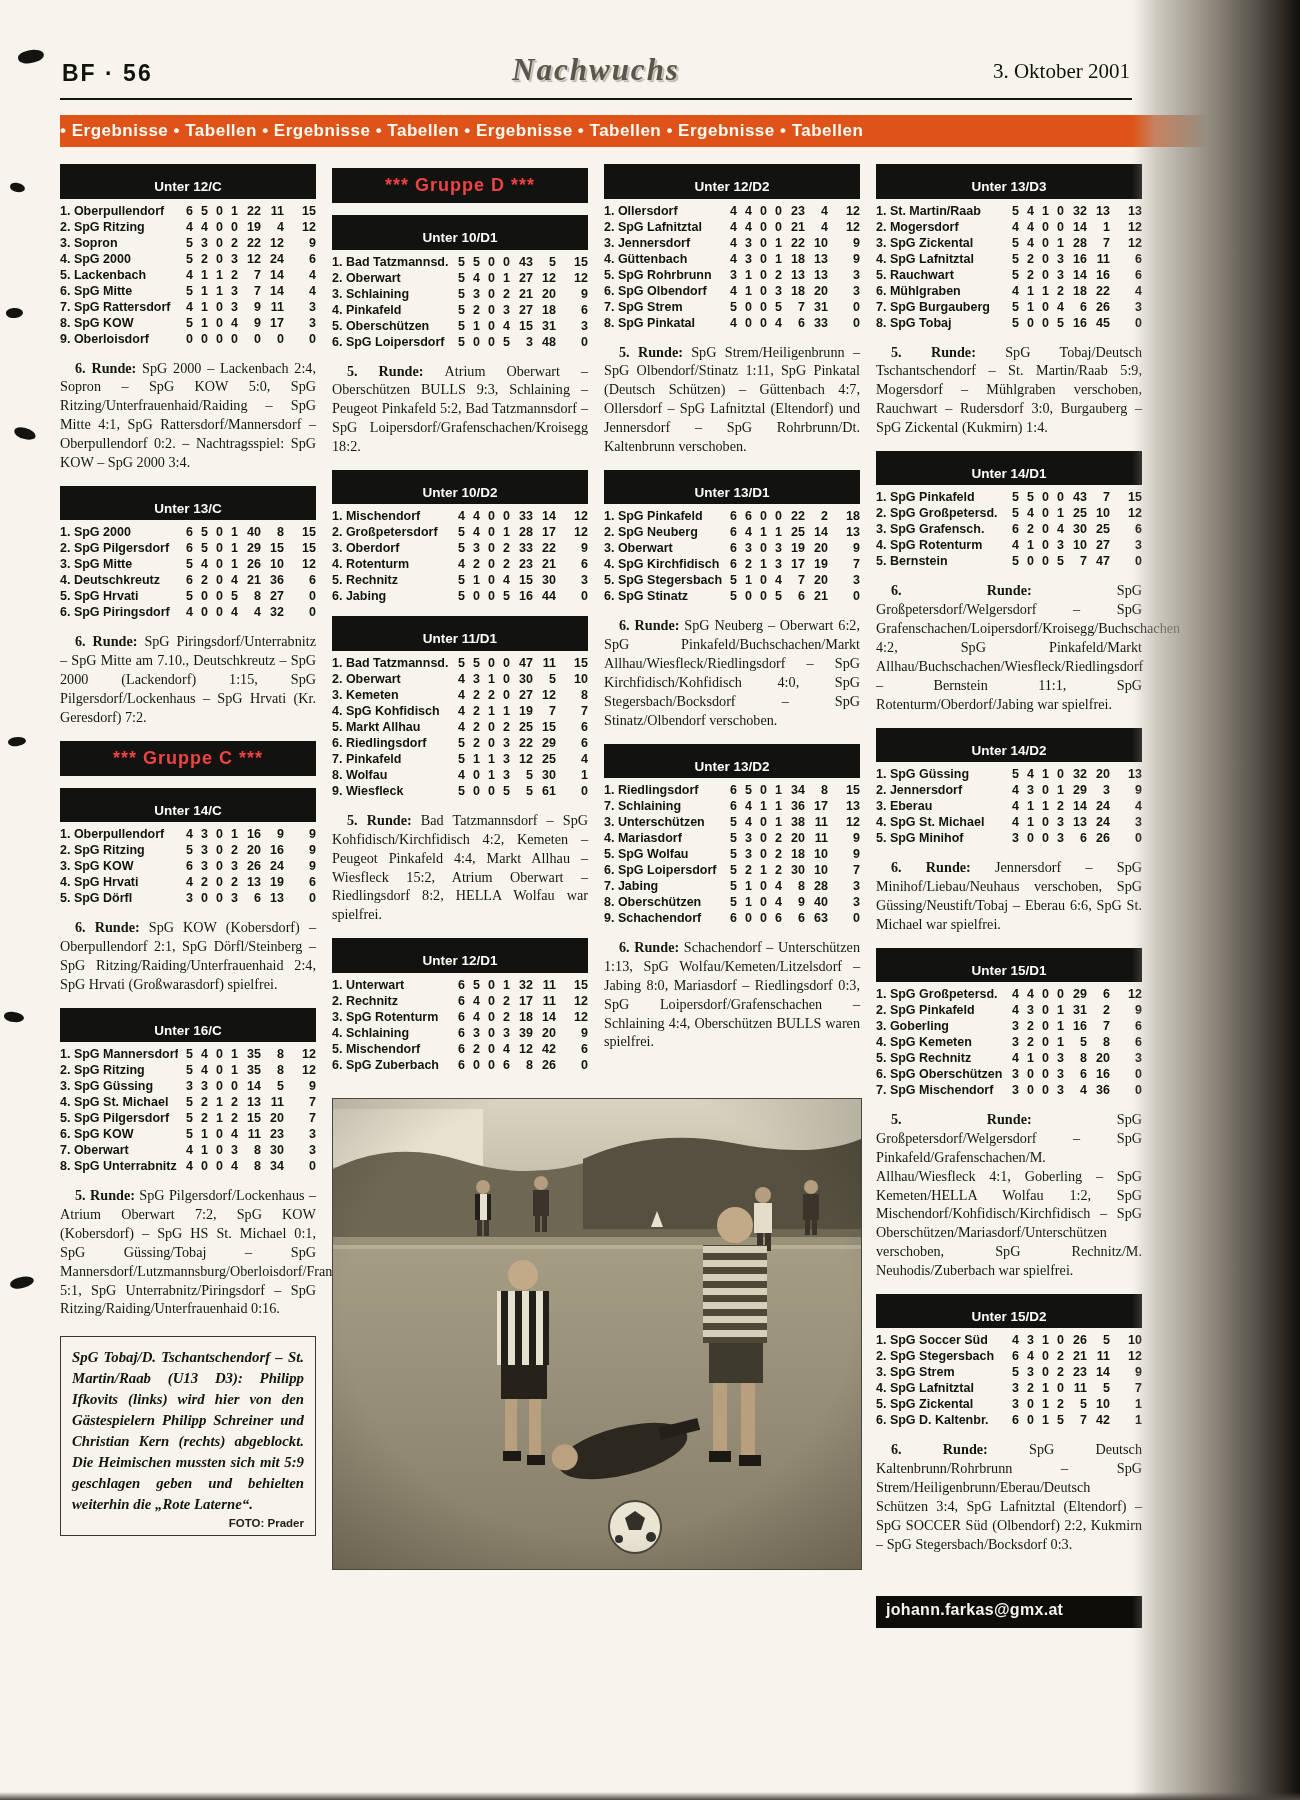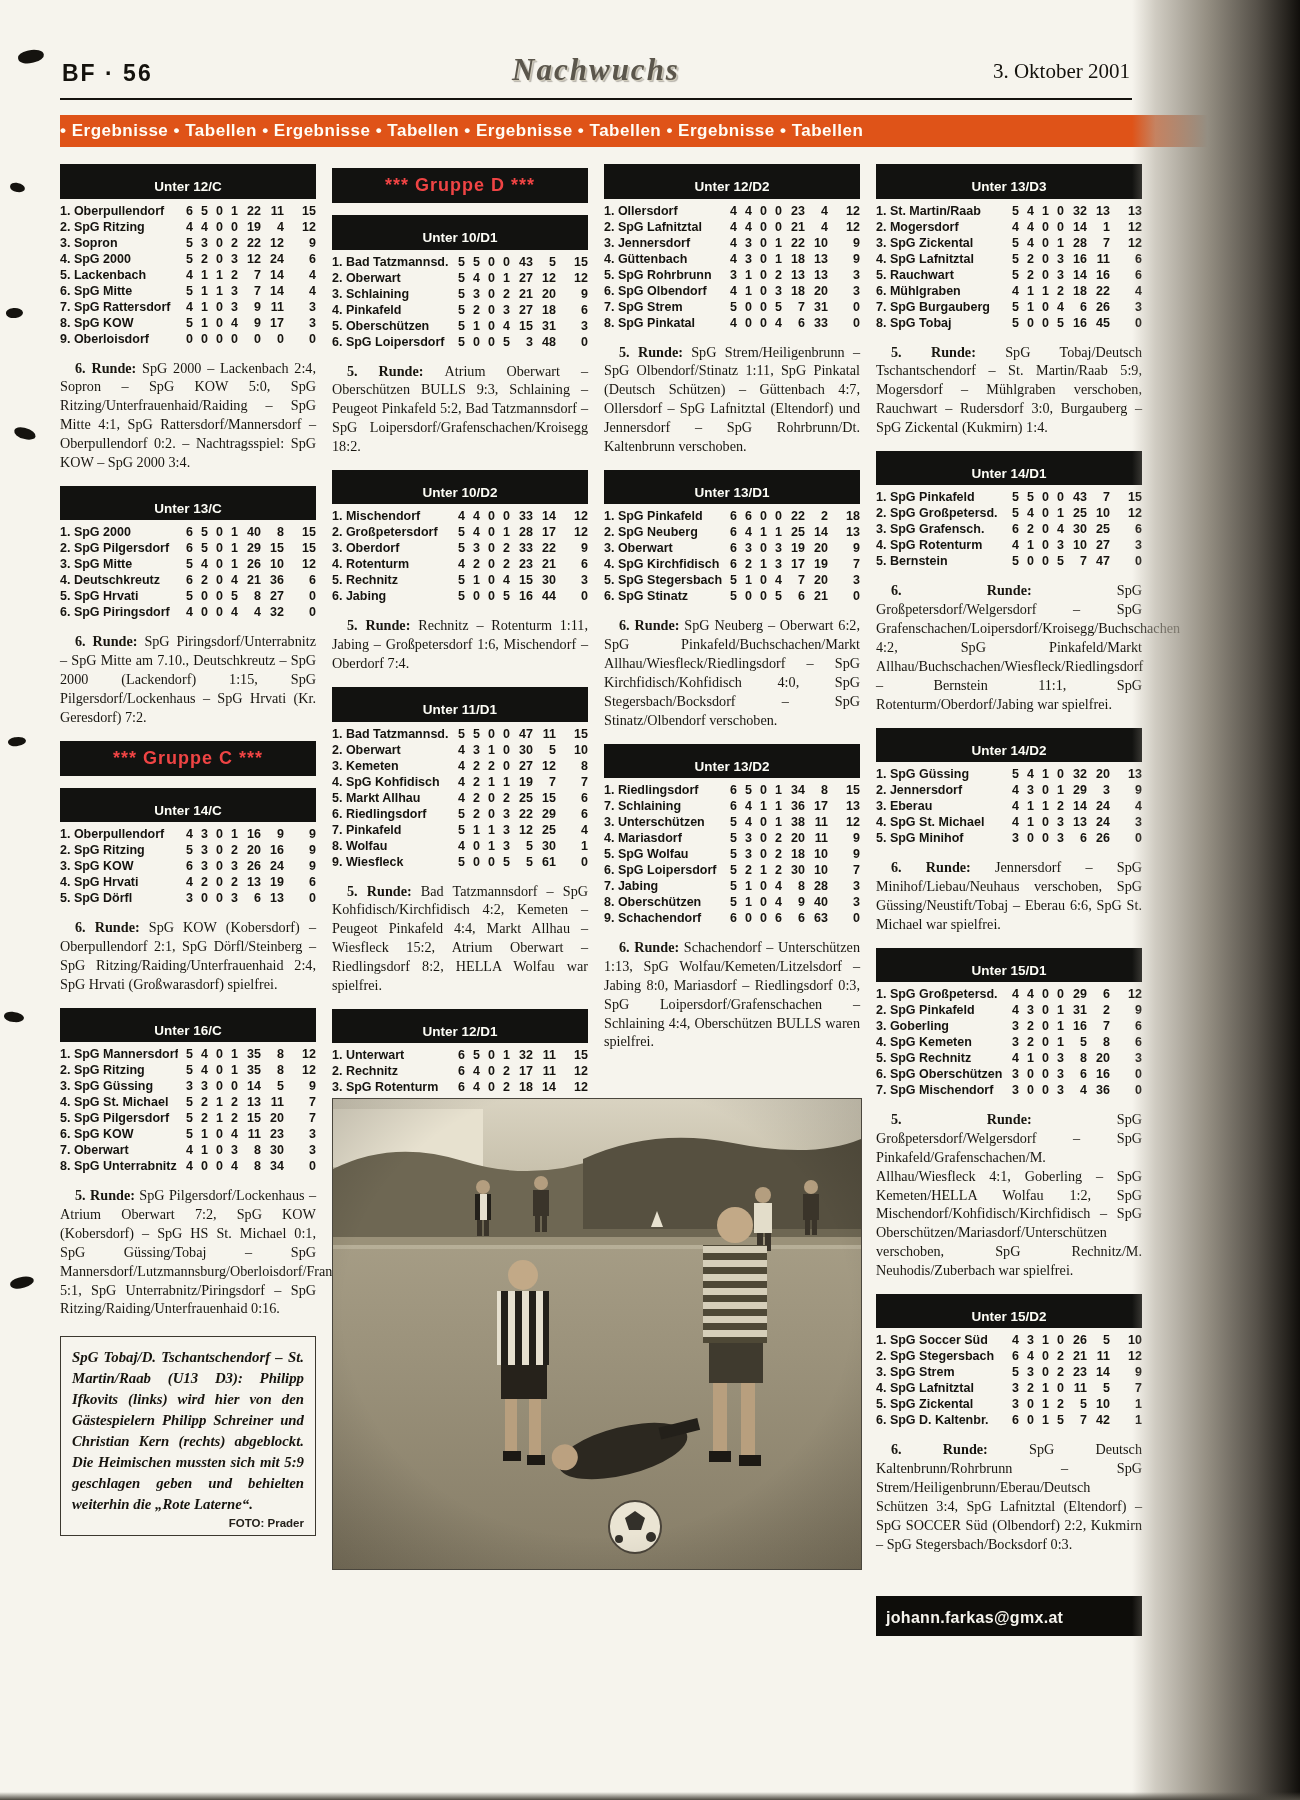"5. Runde: Rechnitz – Rotenturm" p.para { html: <p><b>5. Runde:&nbsp;</b>Rechnitz – Rotenturm 1:11, Jabing – Großpetersdorf 1:6, Mischendorf – Oberdorf 7:4.</p> -> none }
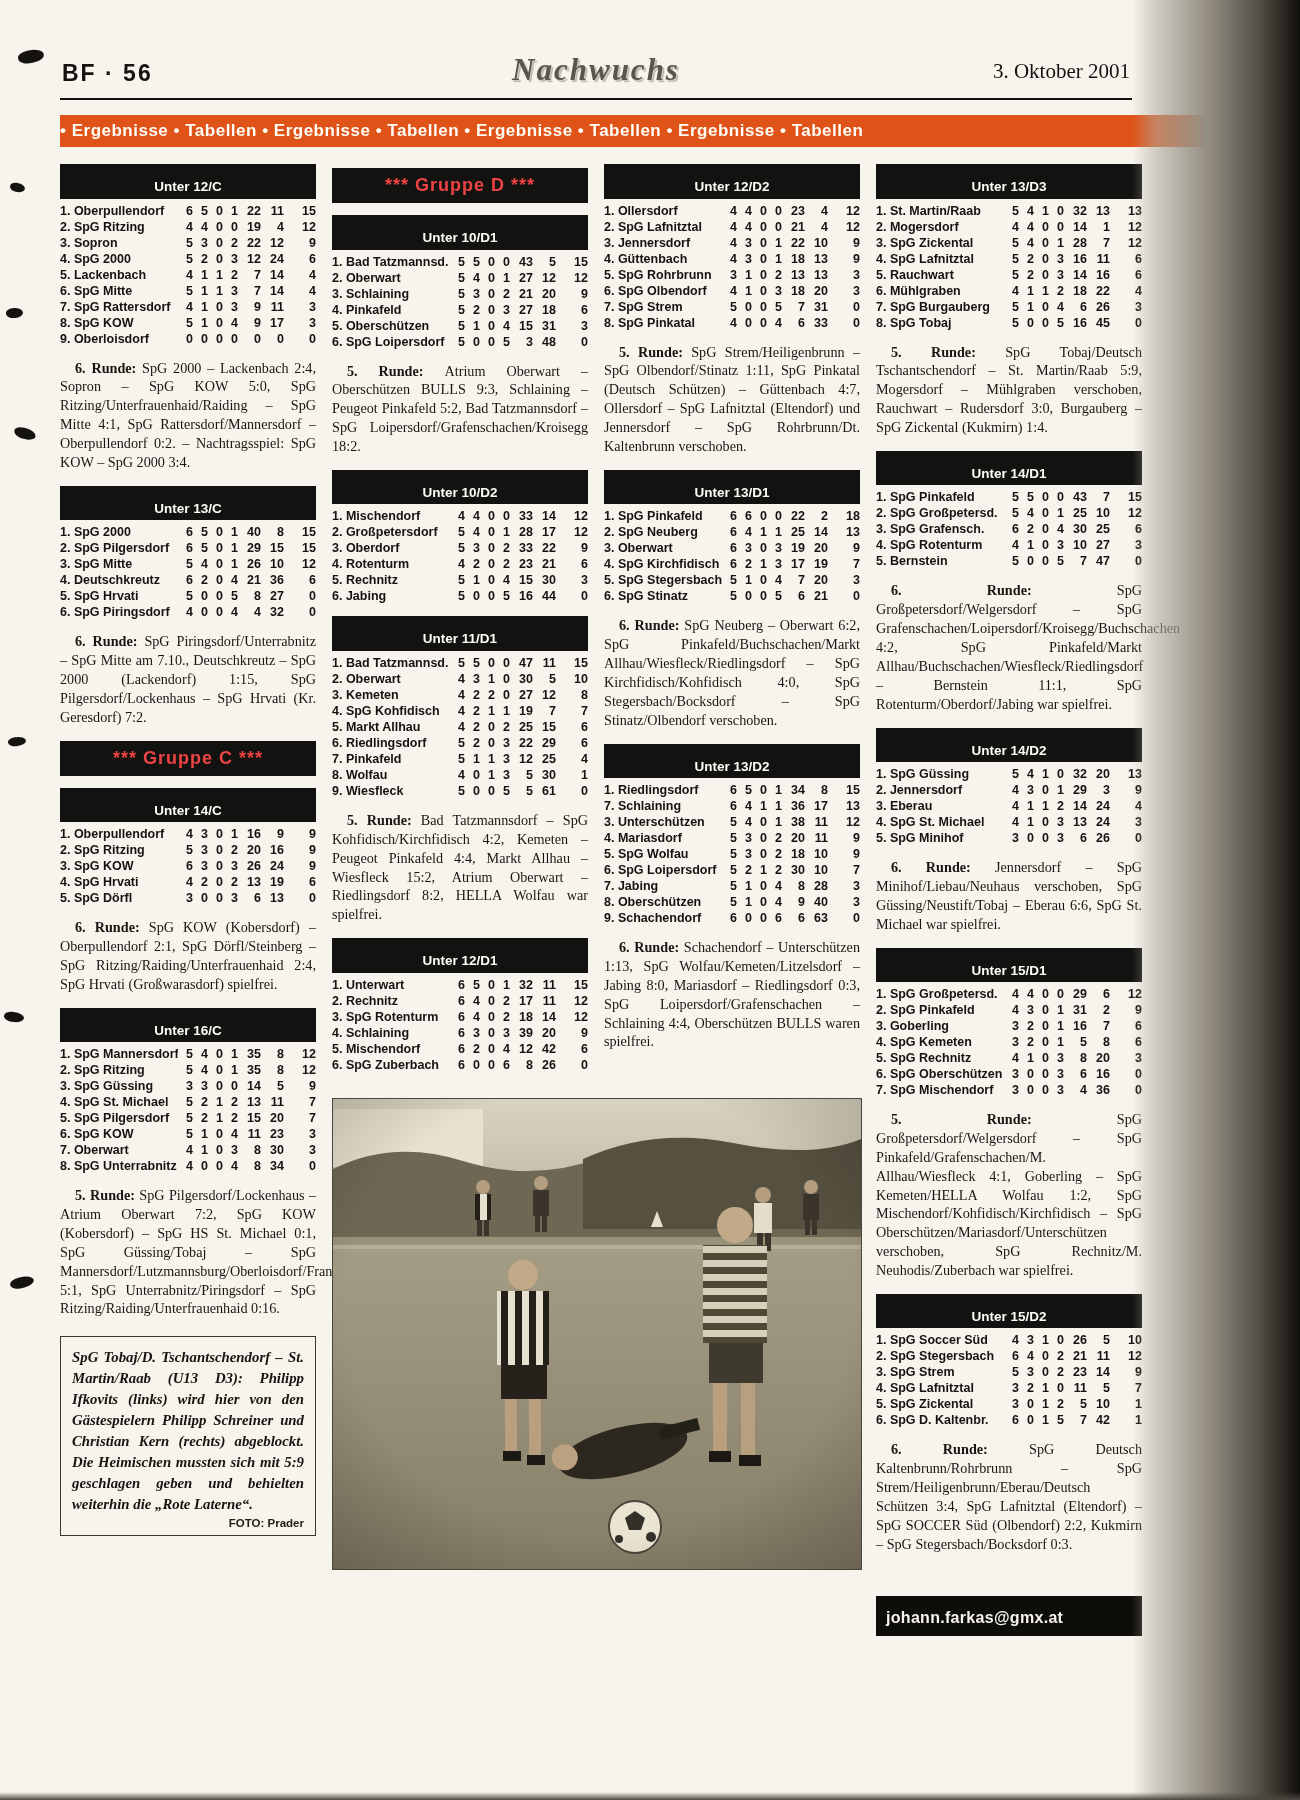"johann.farkas@gmx.at" .email-box { padding: 14px 10px 10px -> 6px 10px 10px }
